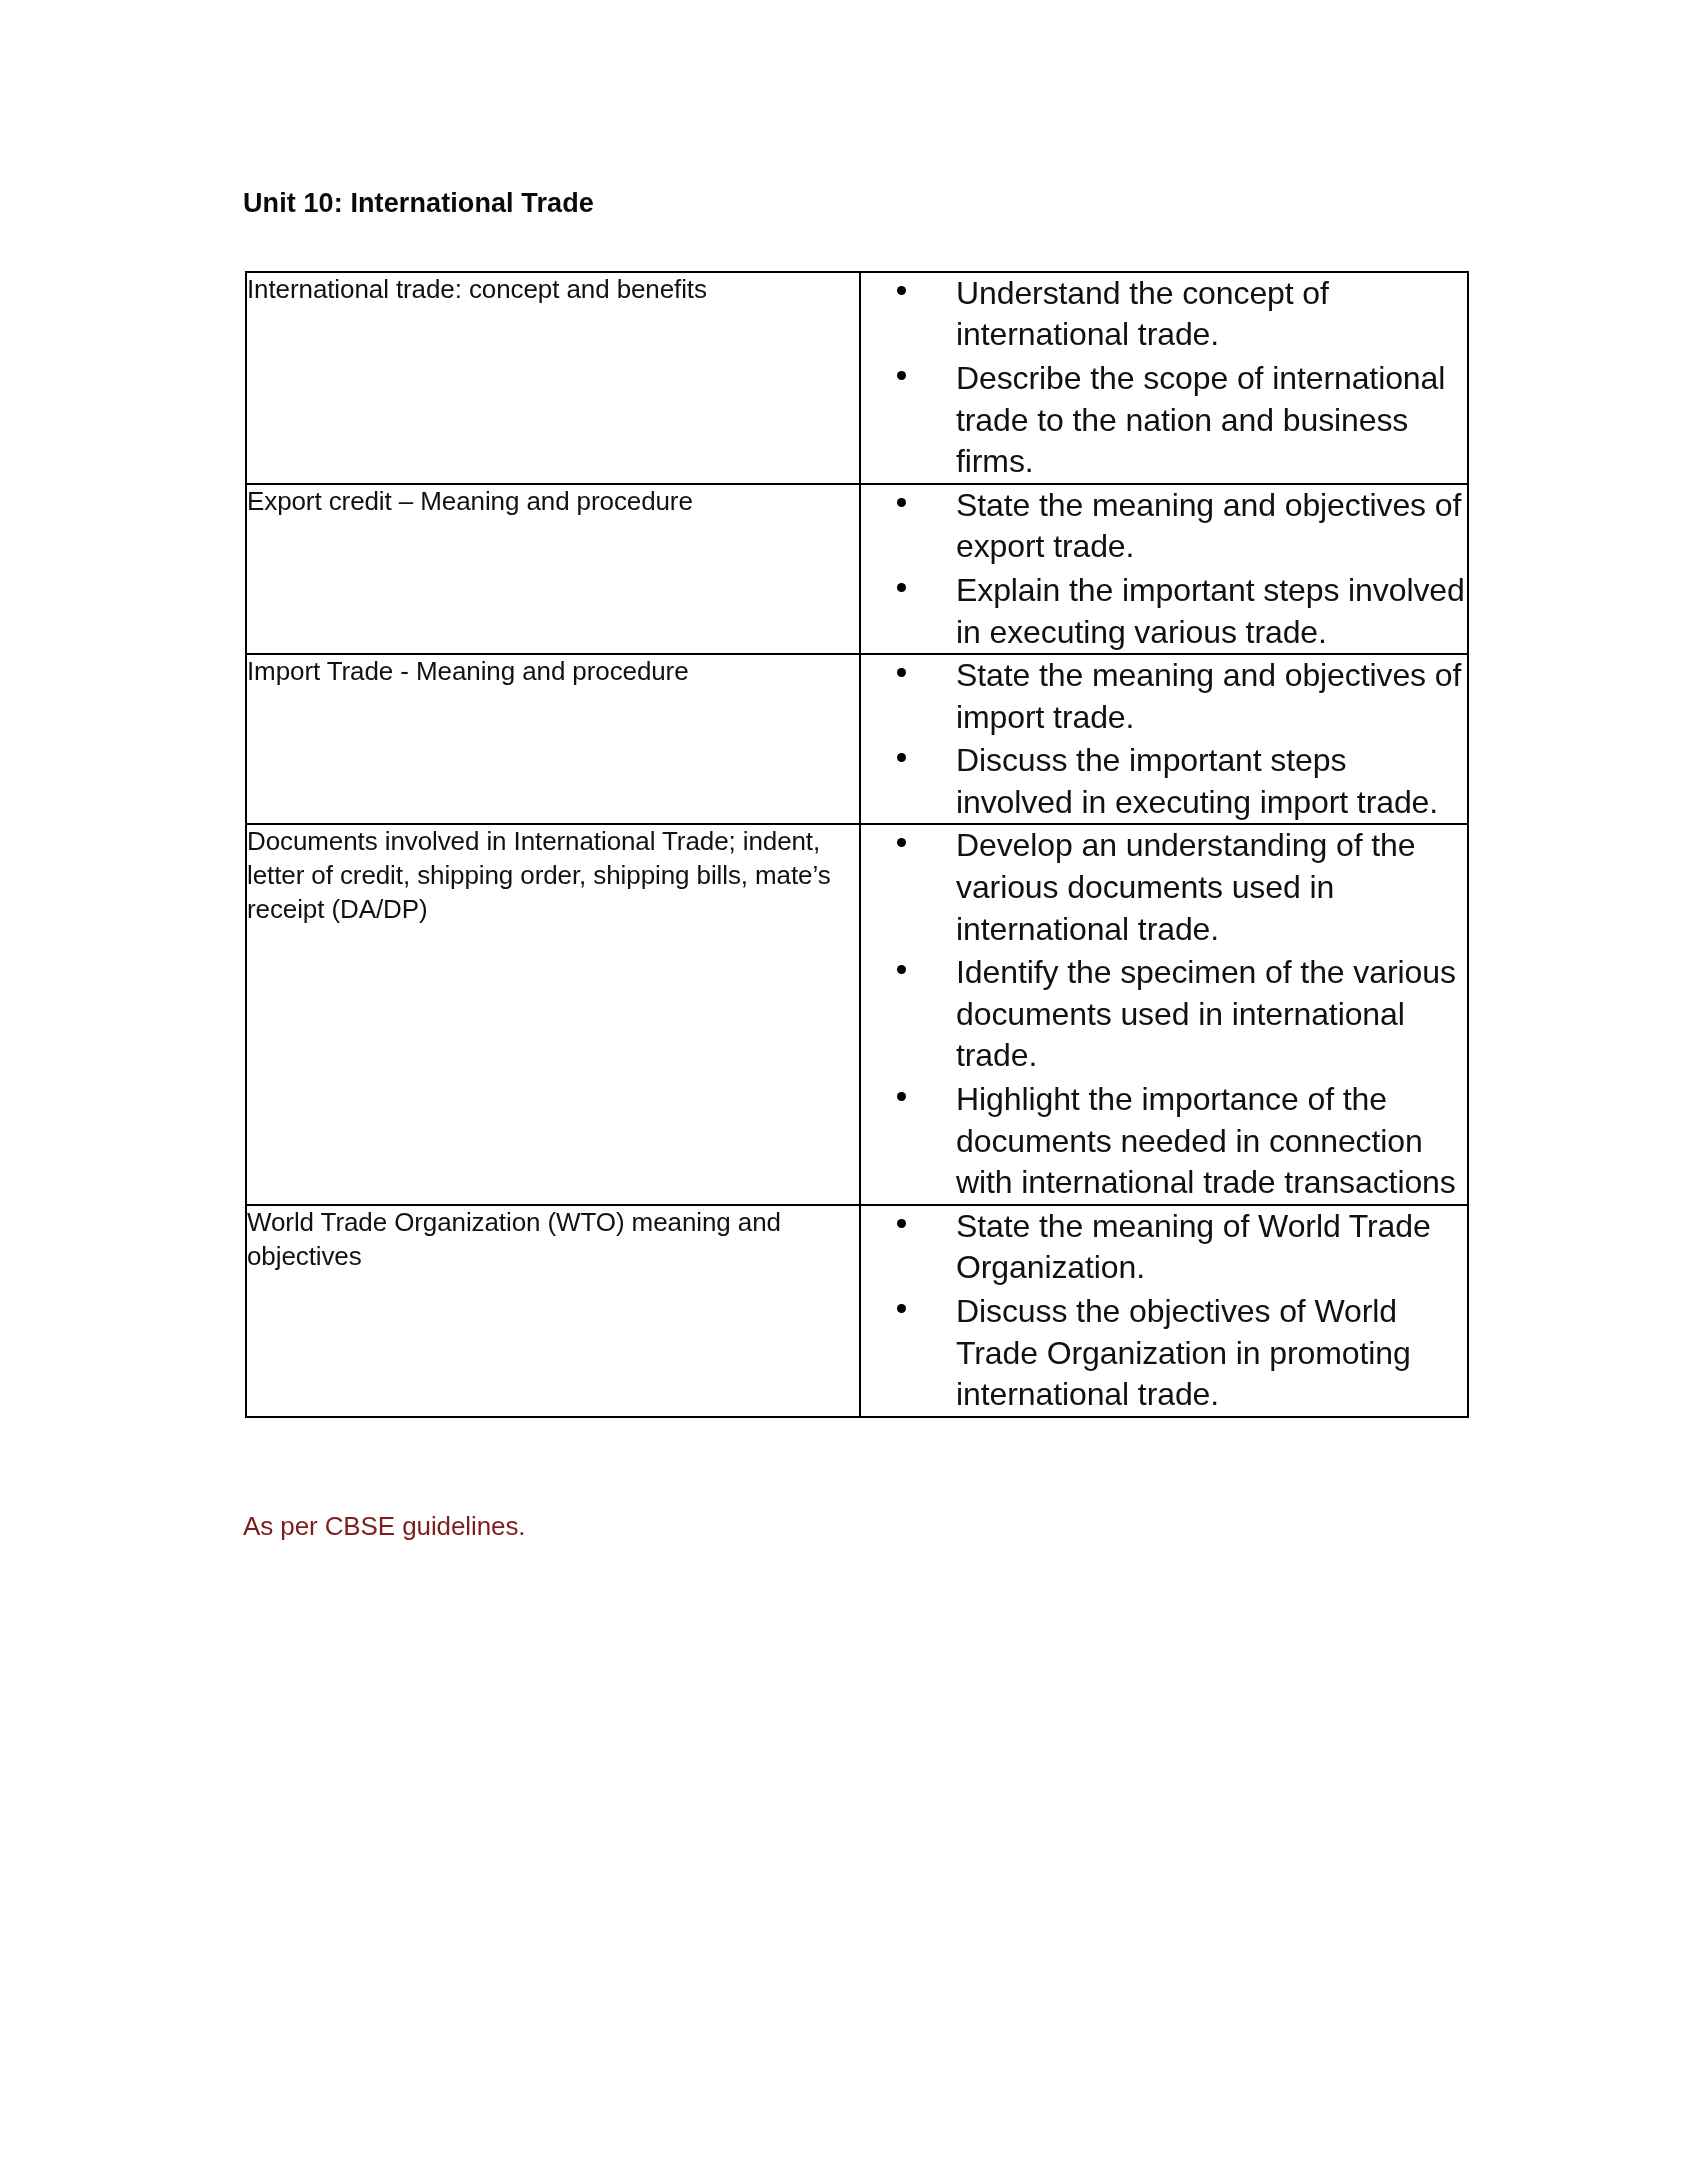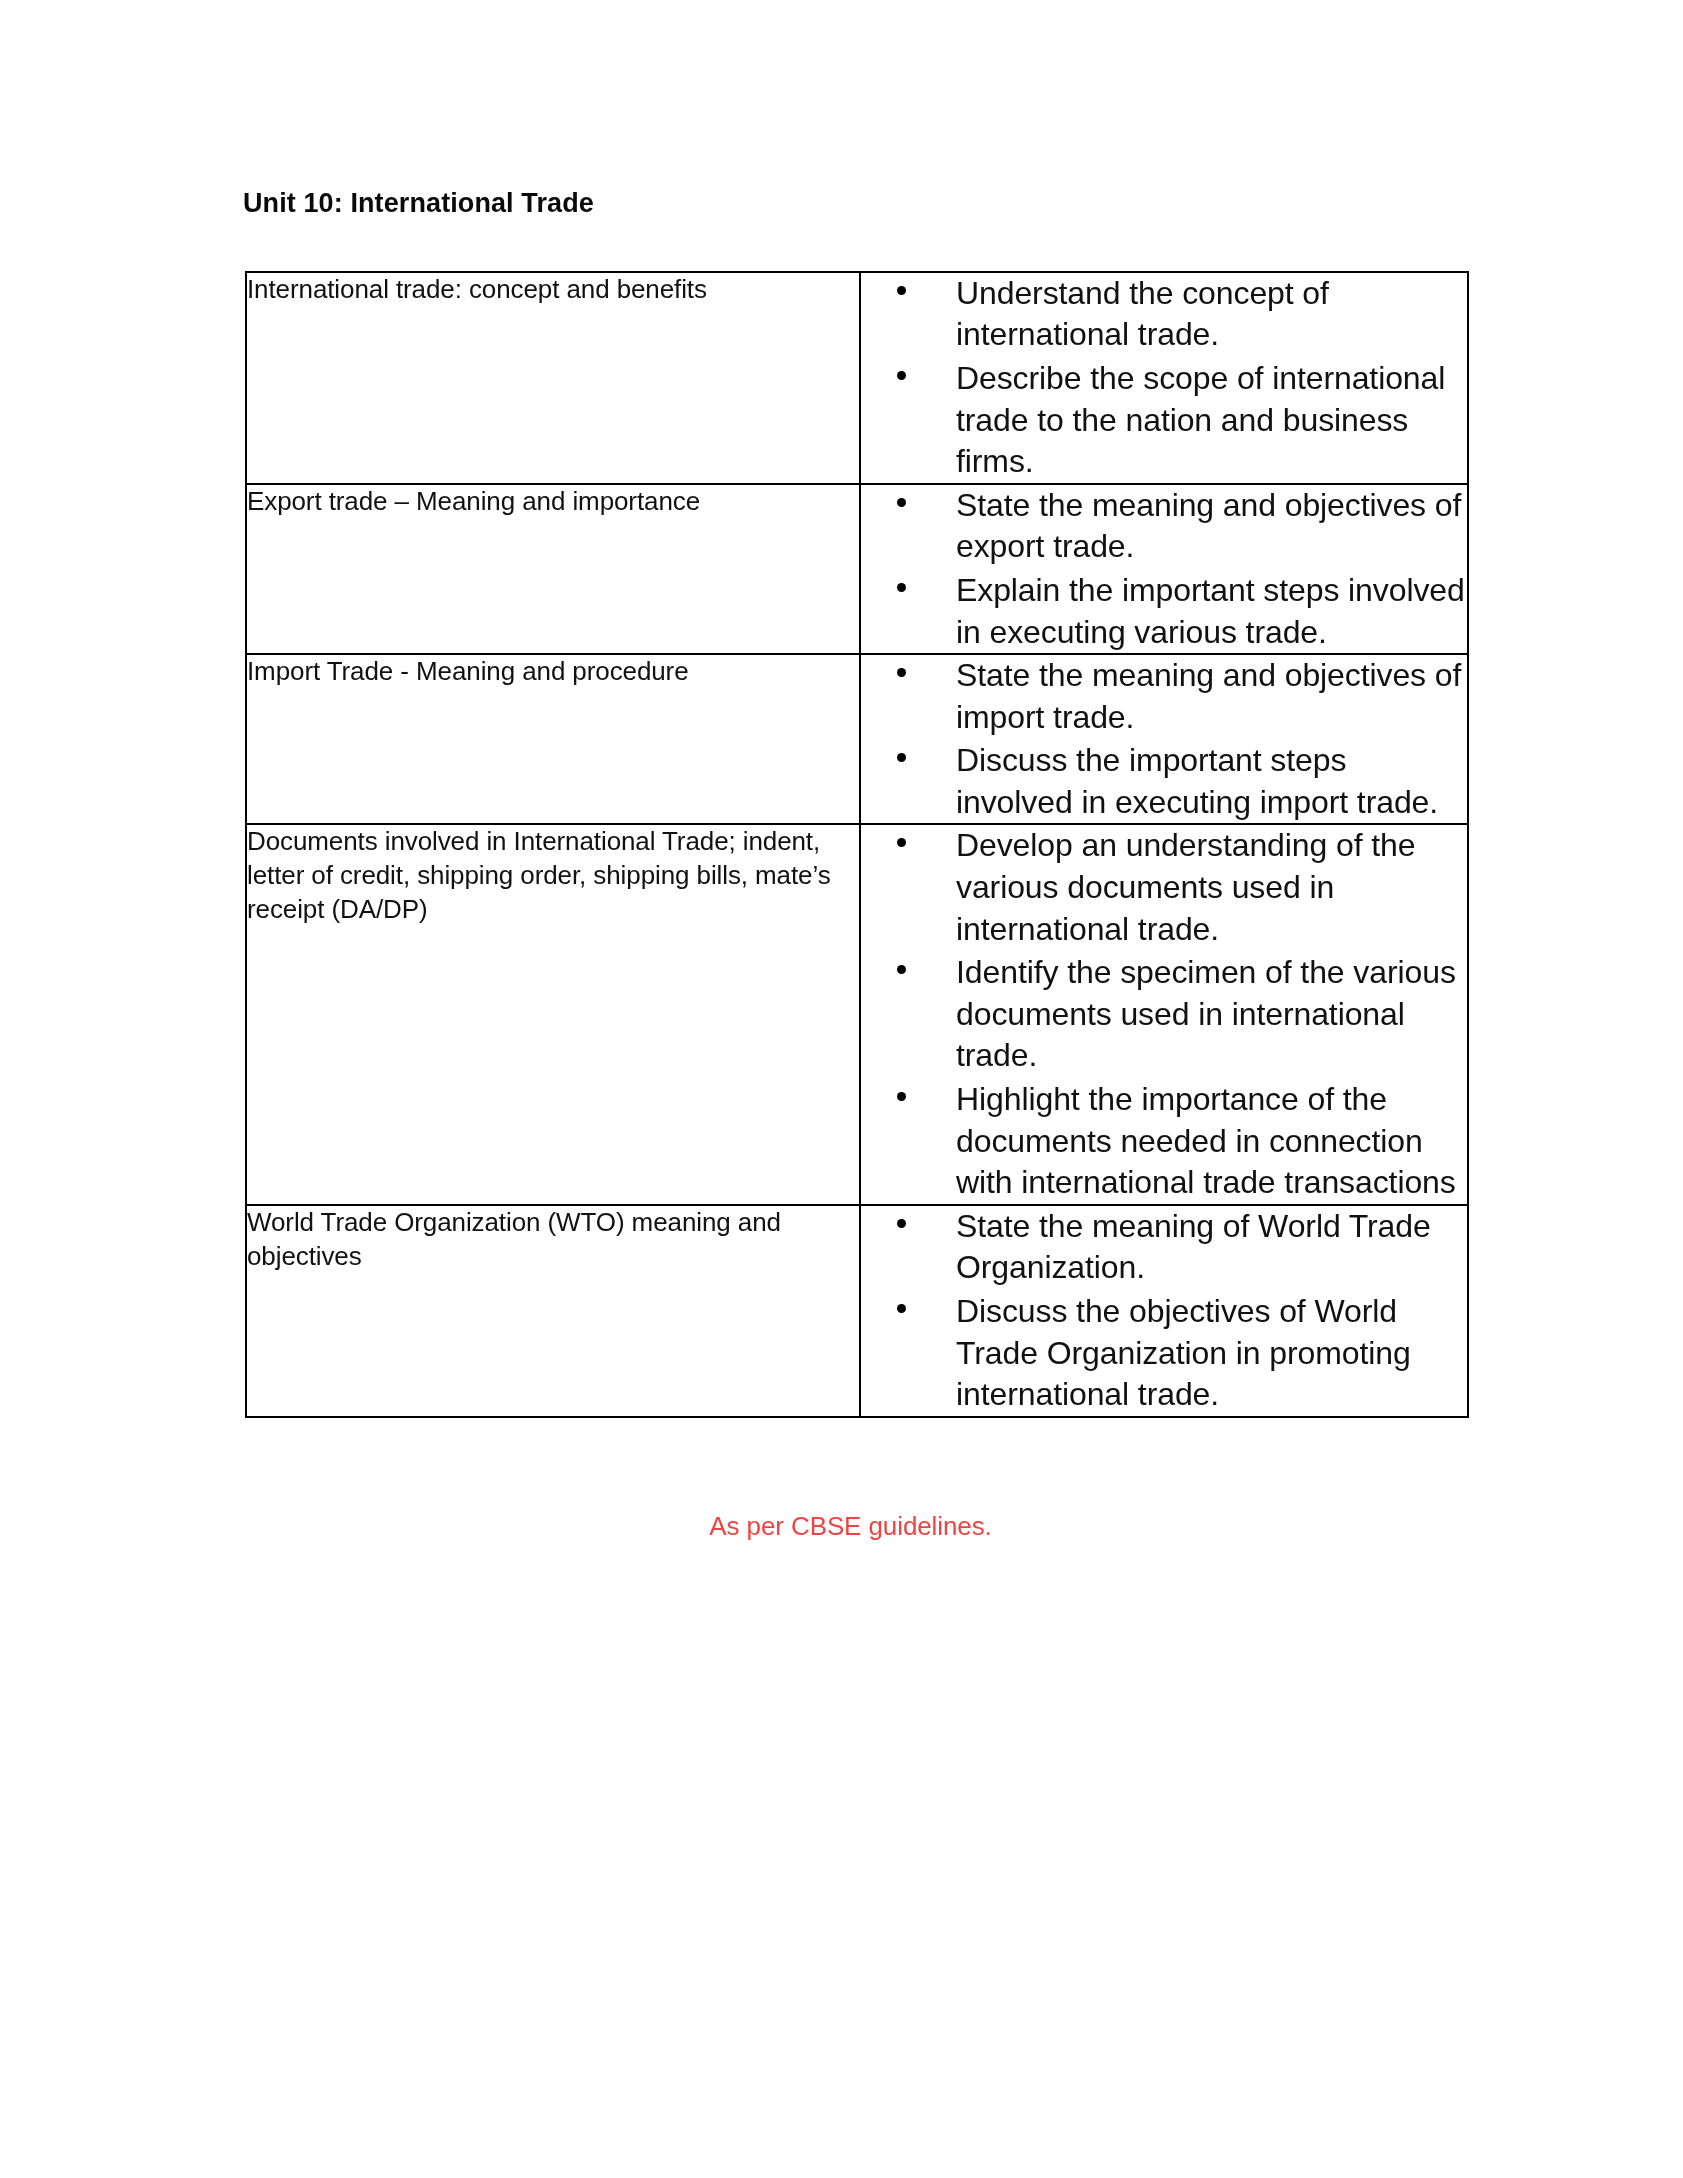"Export trade – Meaning and" div.topic-text { text: trade – Meaning and importance -> credit – Meaning and procedure }
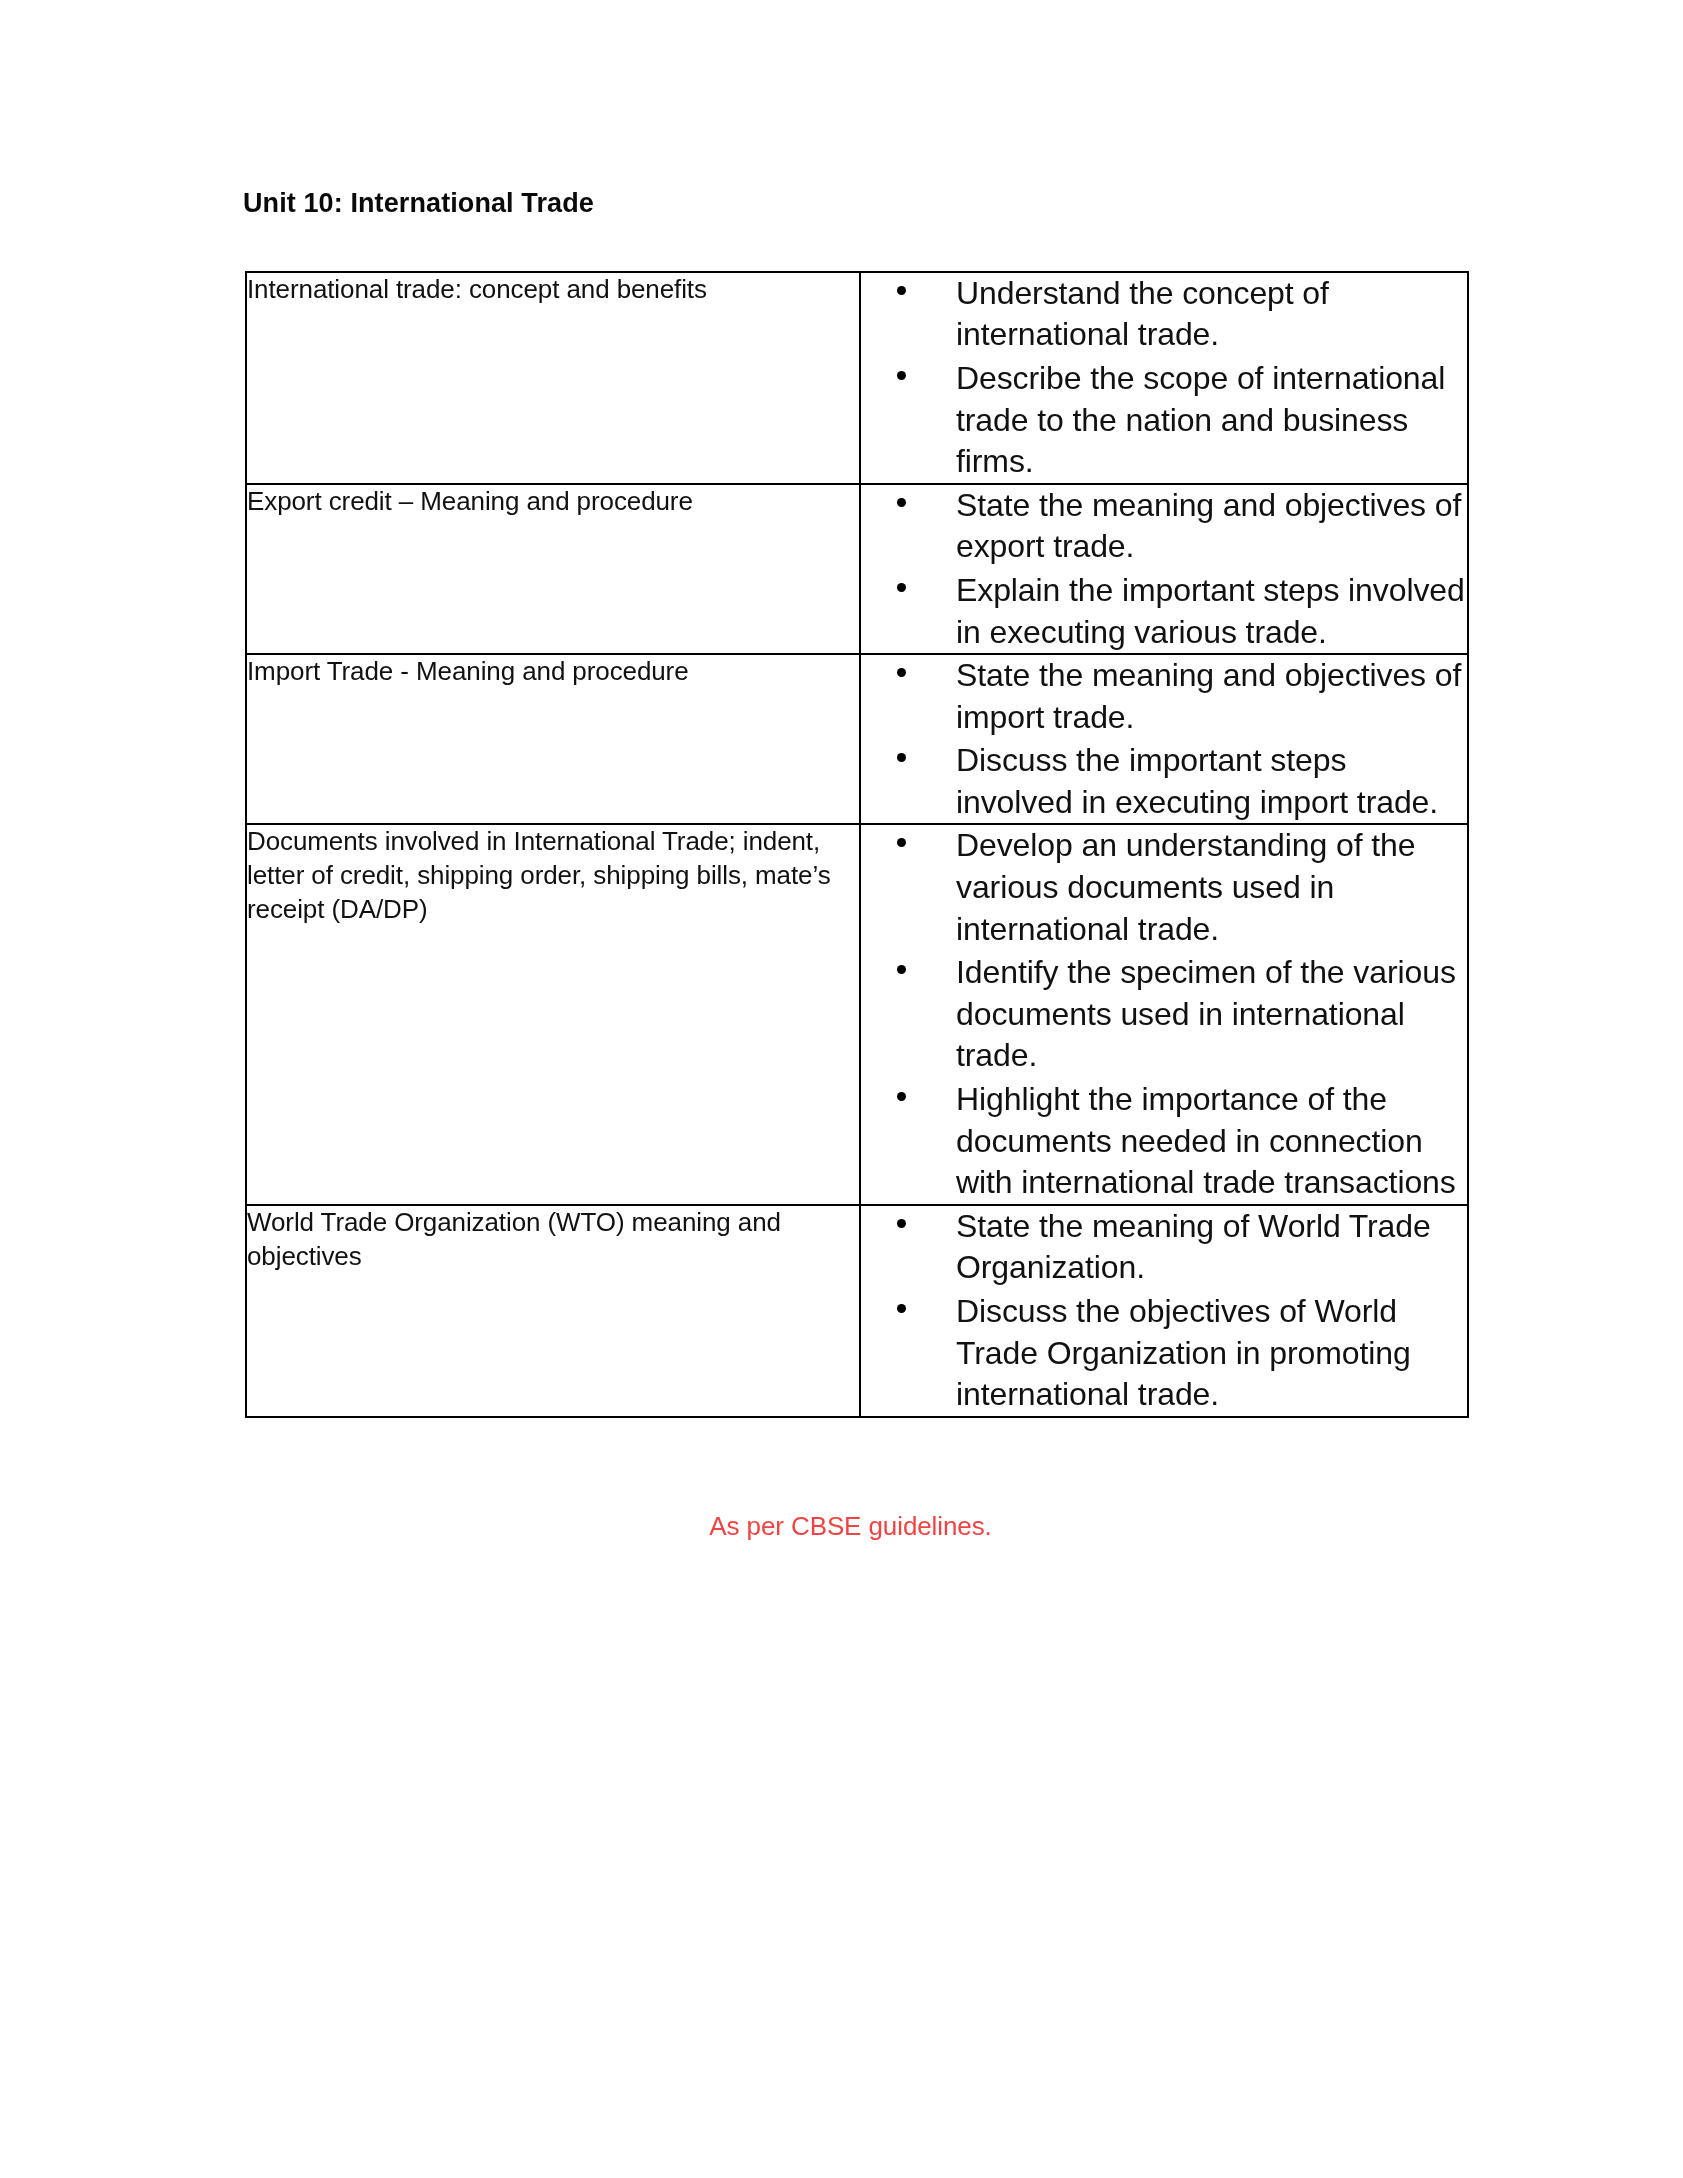"As per CBSE guidelines." .body-para { color: #ef4444 -> #7f1d1d; text-align: center -> none }
